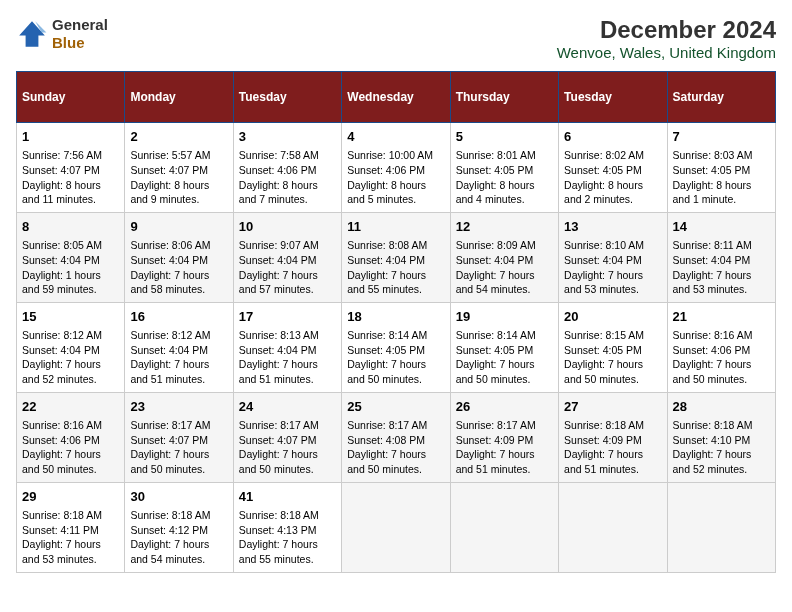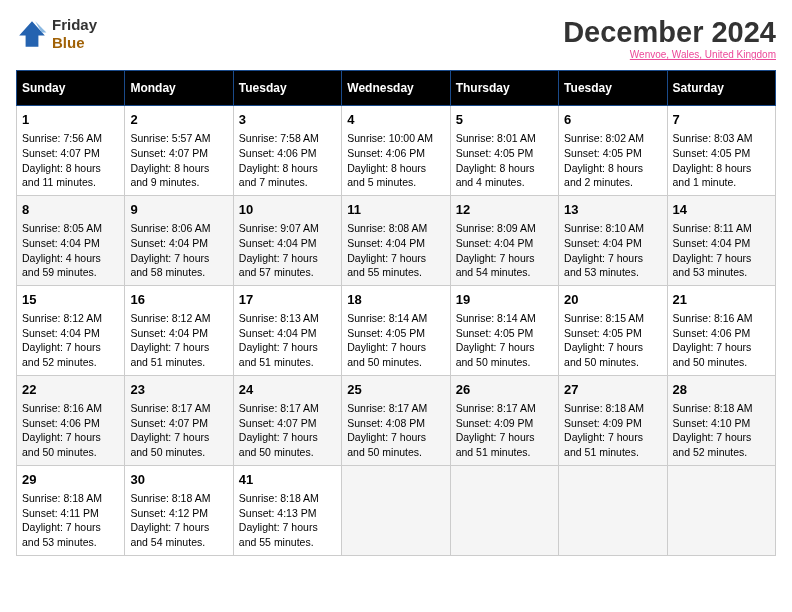"Friday" div.logo-text { text: Friday -> General }
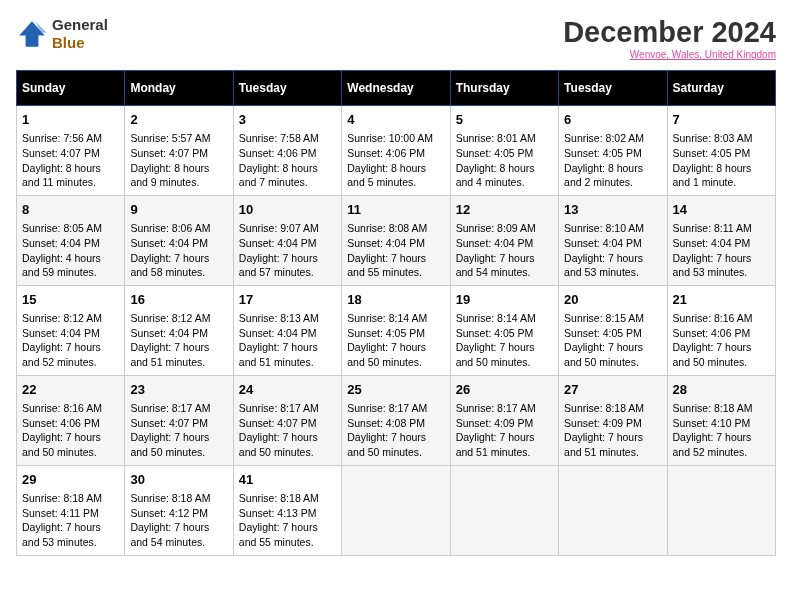"December 2024" .main-title { font-size: 29px -> 24px }
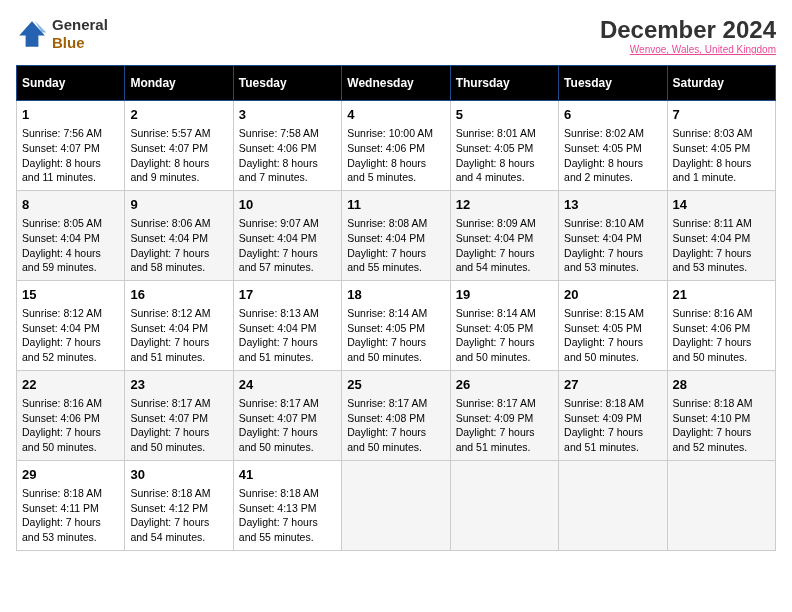"Wenvoe, Wales, United Kingdom" .subtitle { color: #ec4899 -> #14532d; font-size: 10px -> 15px; text-decoration: underline -> none }
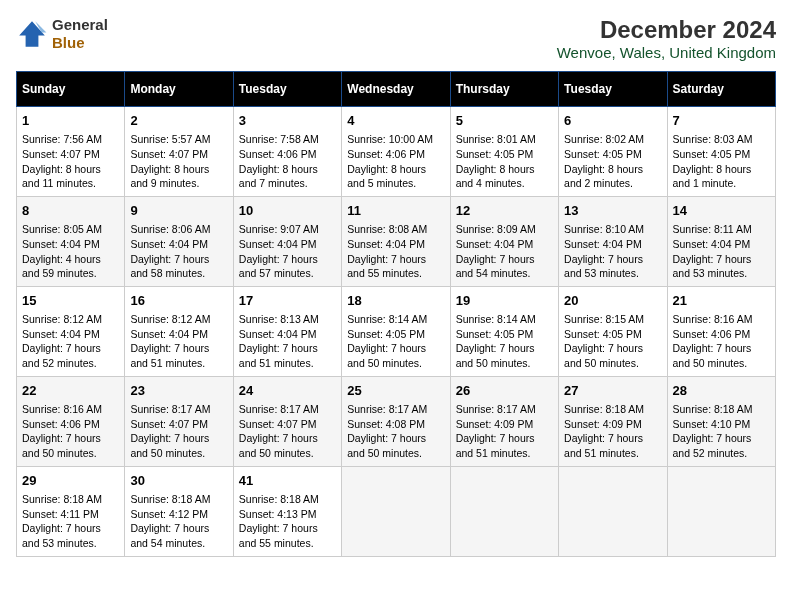"Sunday" thead tr th { background: #000000 -> #7f1d1d; padding: 10px 5px -> 18px 5px }
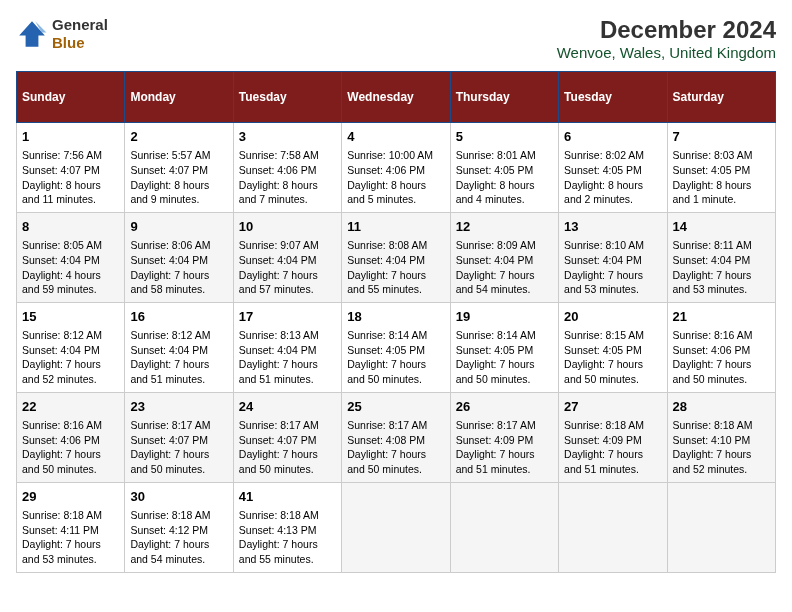"Daylight: 4 hours and 59" span { text: 4 -> 1 }
